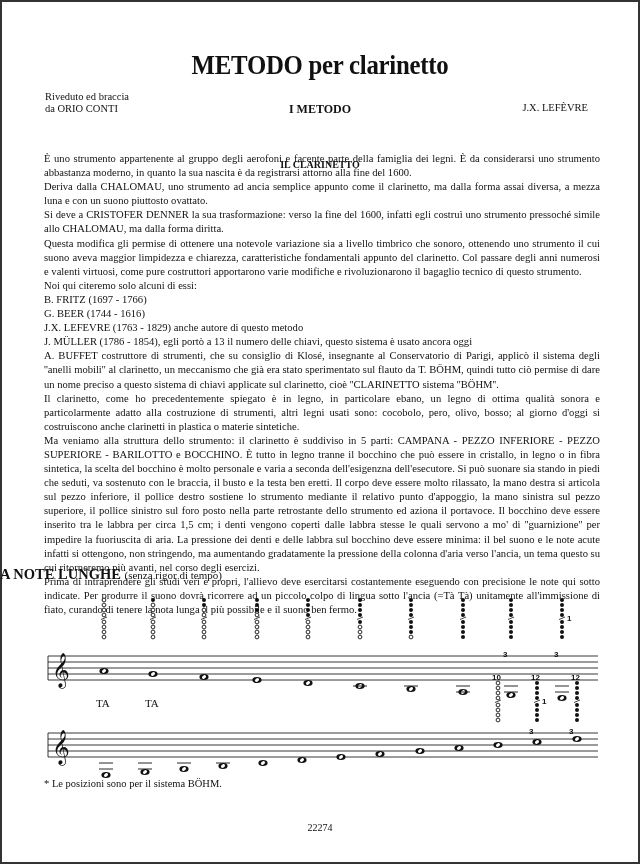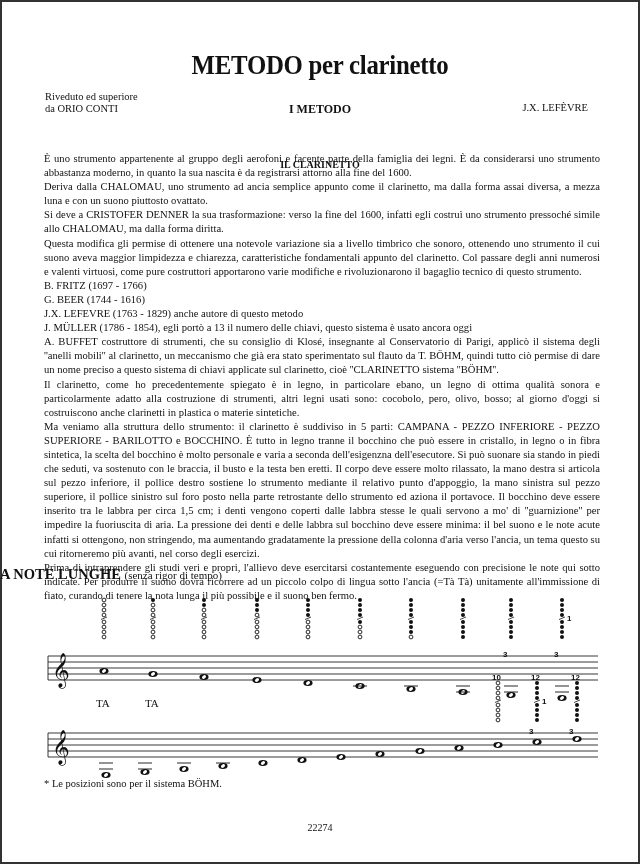"Riveduto ed superiore" div { text: superiore -> braccia }
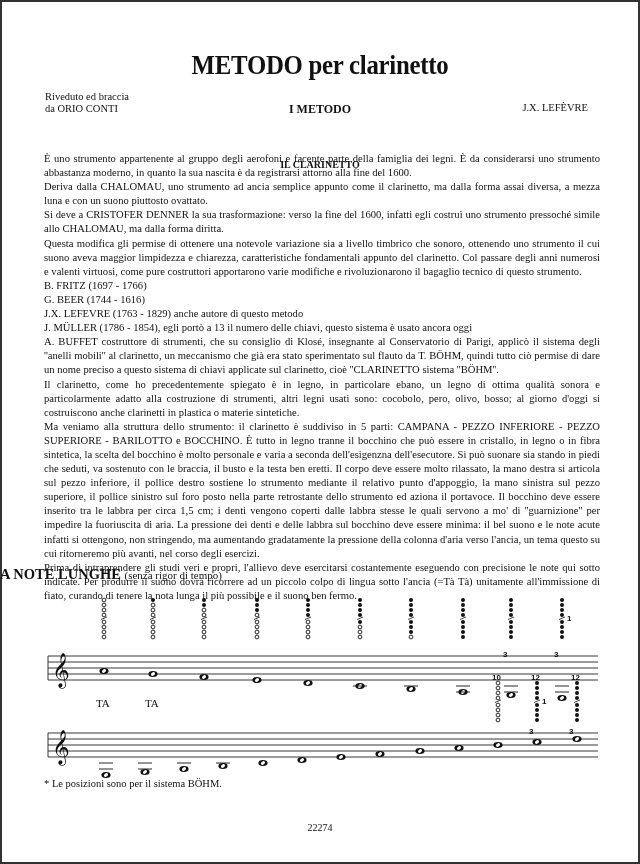"Noi qui citeremo solo alcuni" p { html: none -> <p>Noi qui citeremo solo alcuni di essi:</p> }
